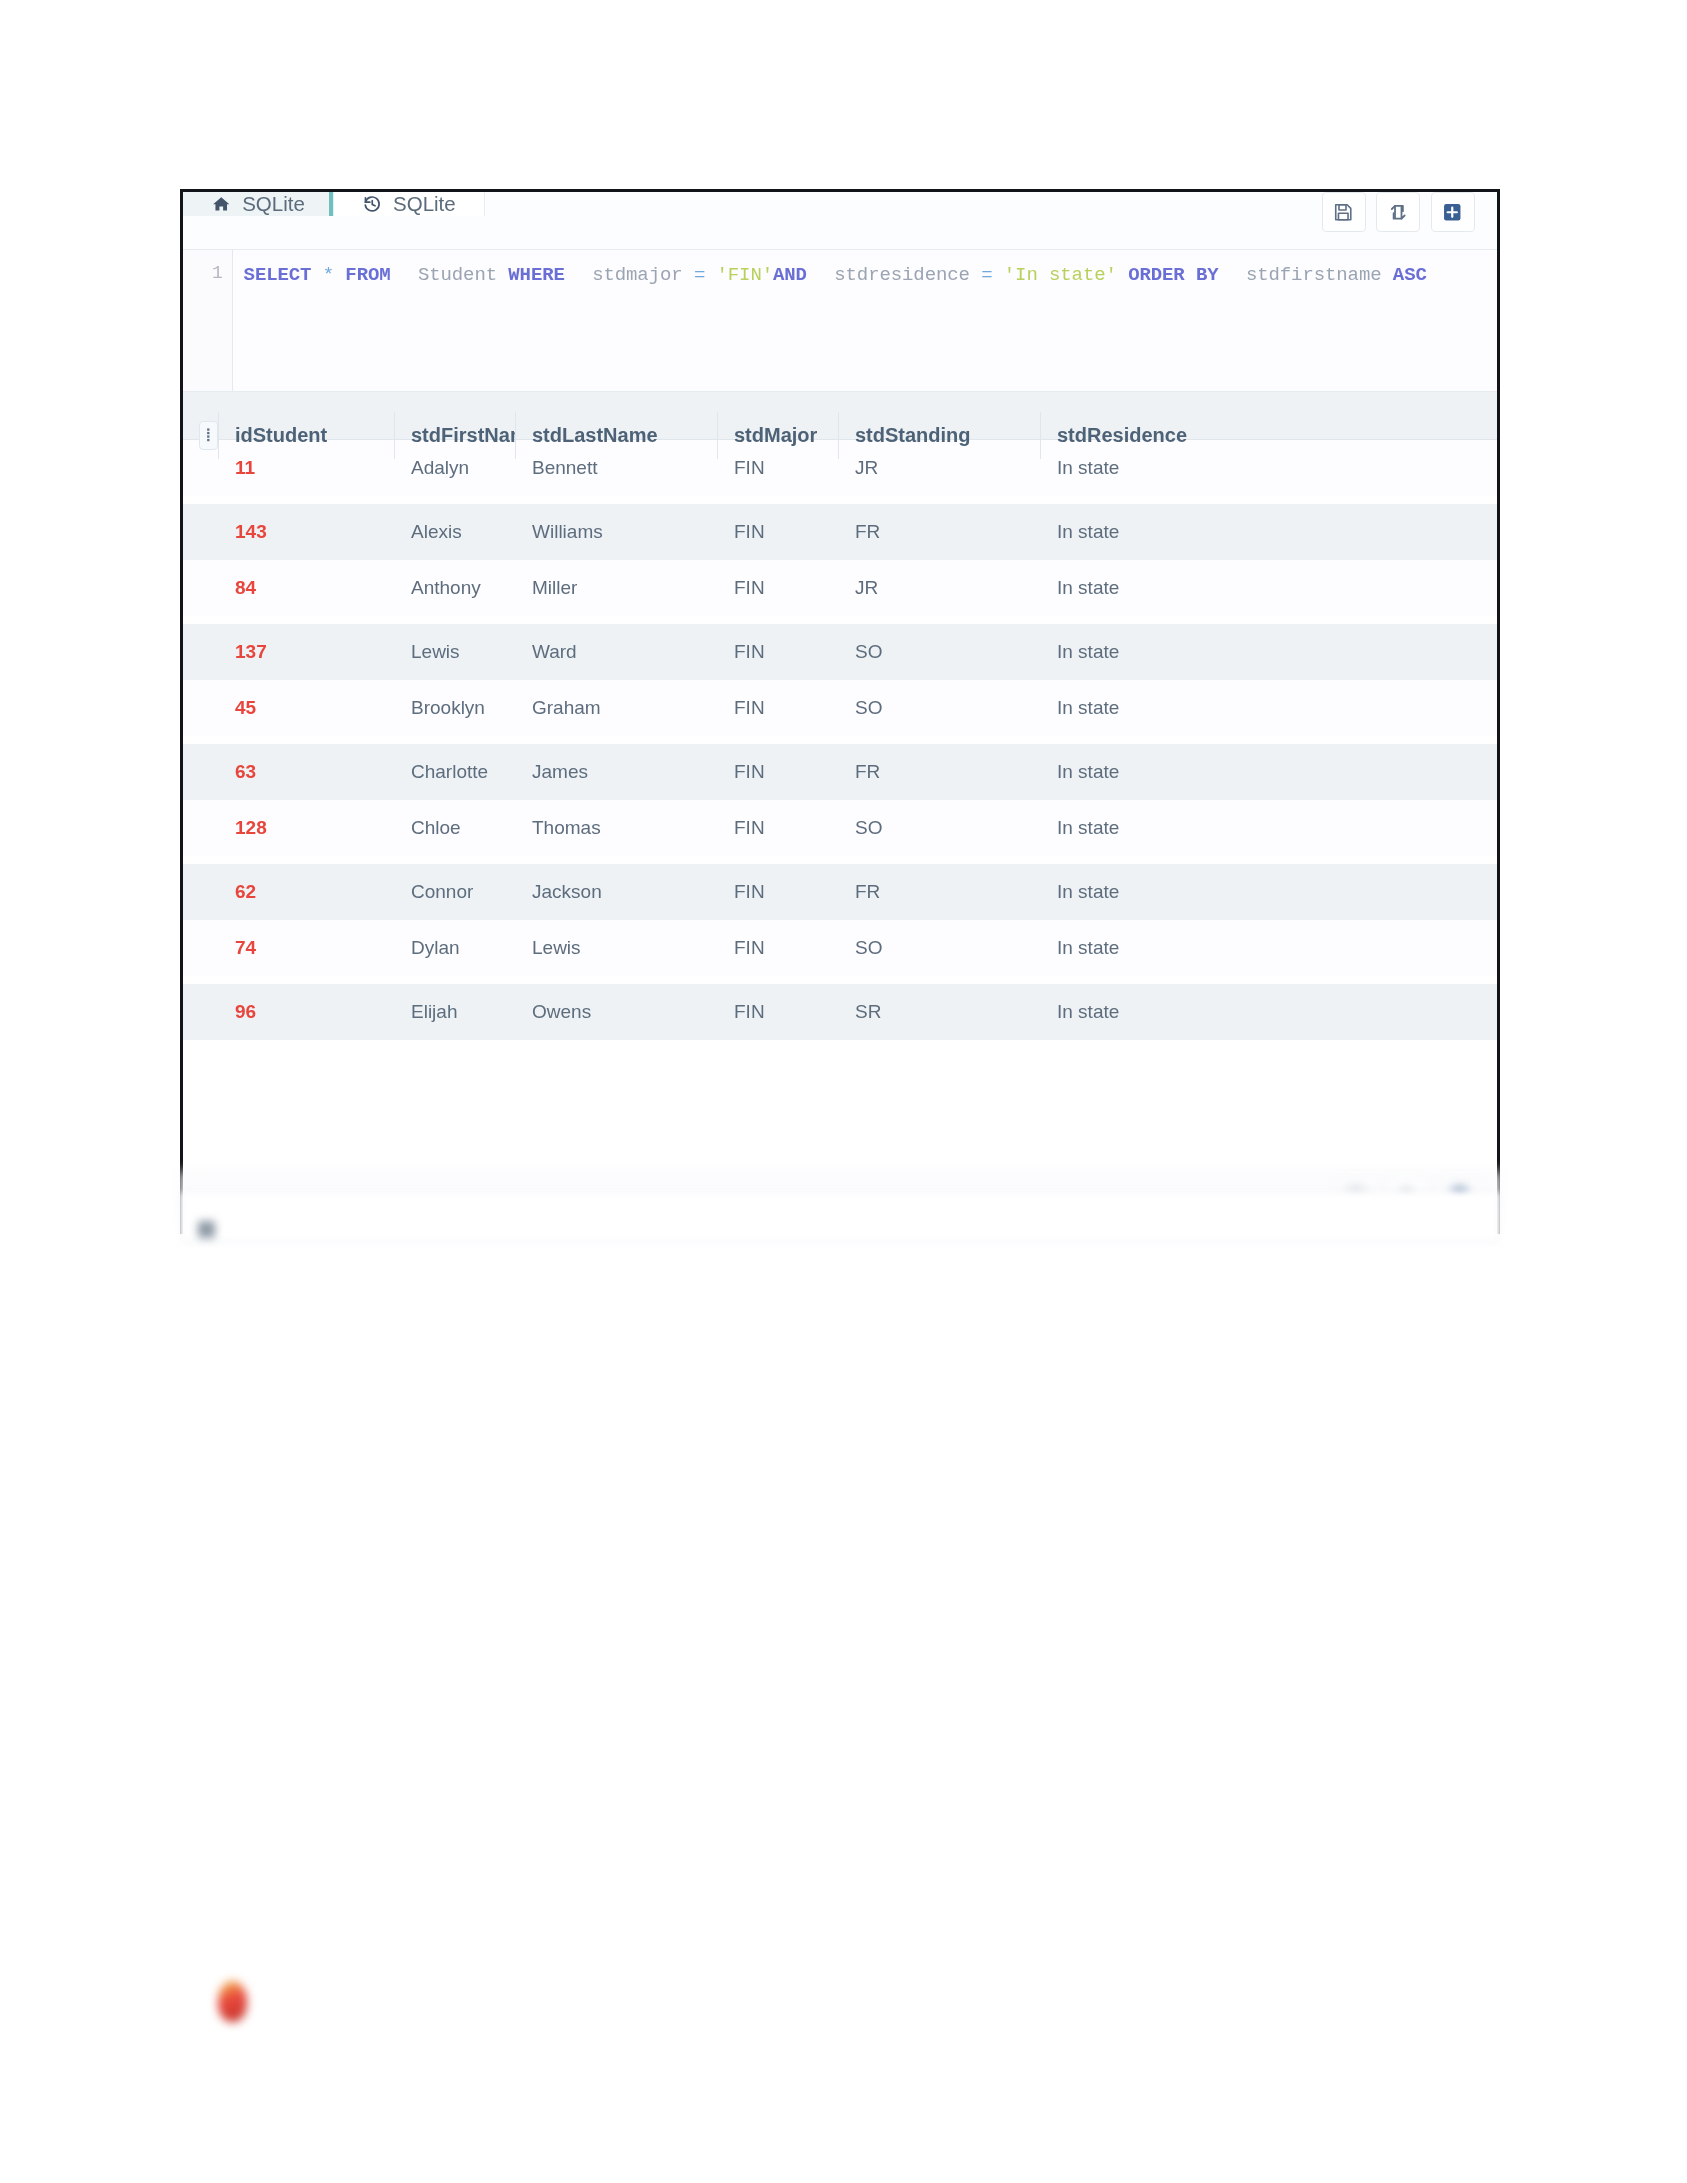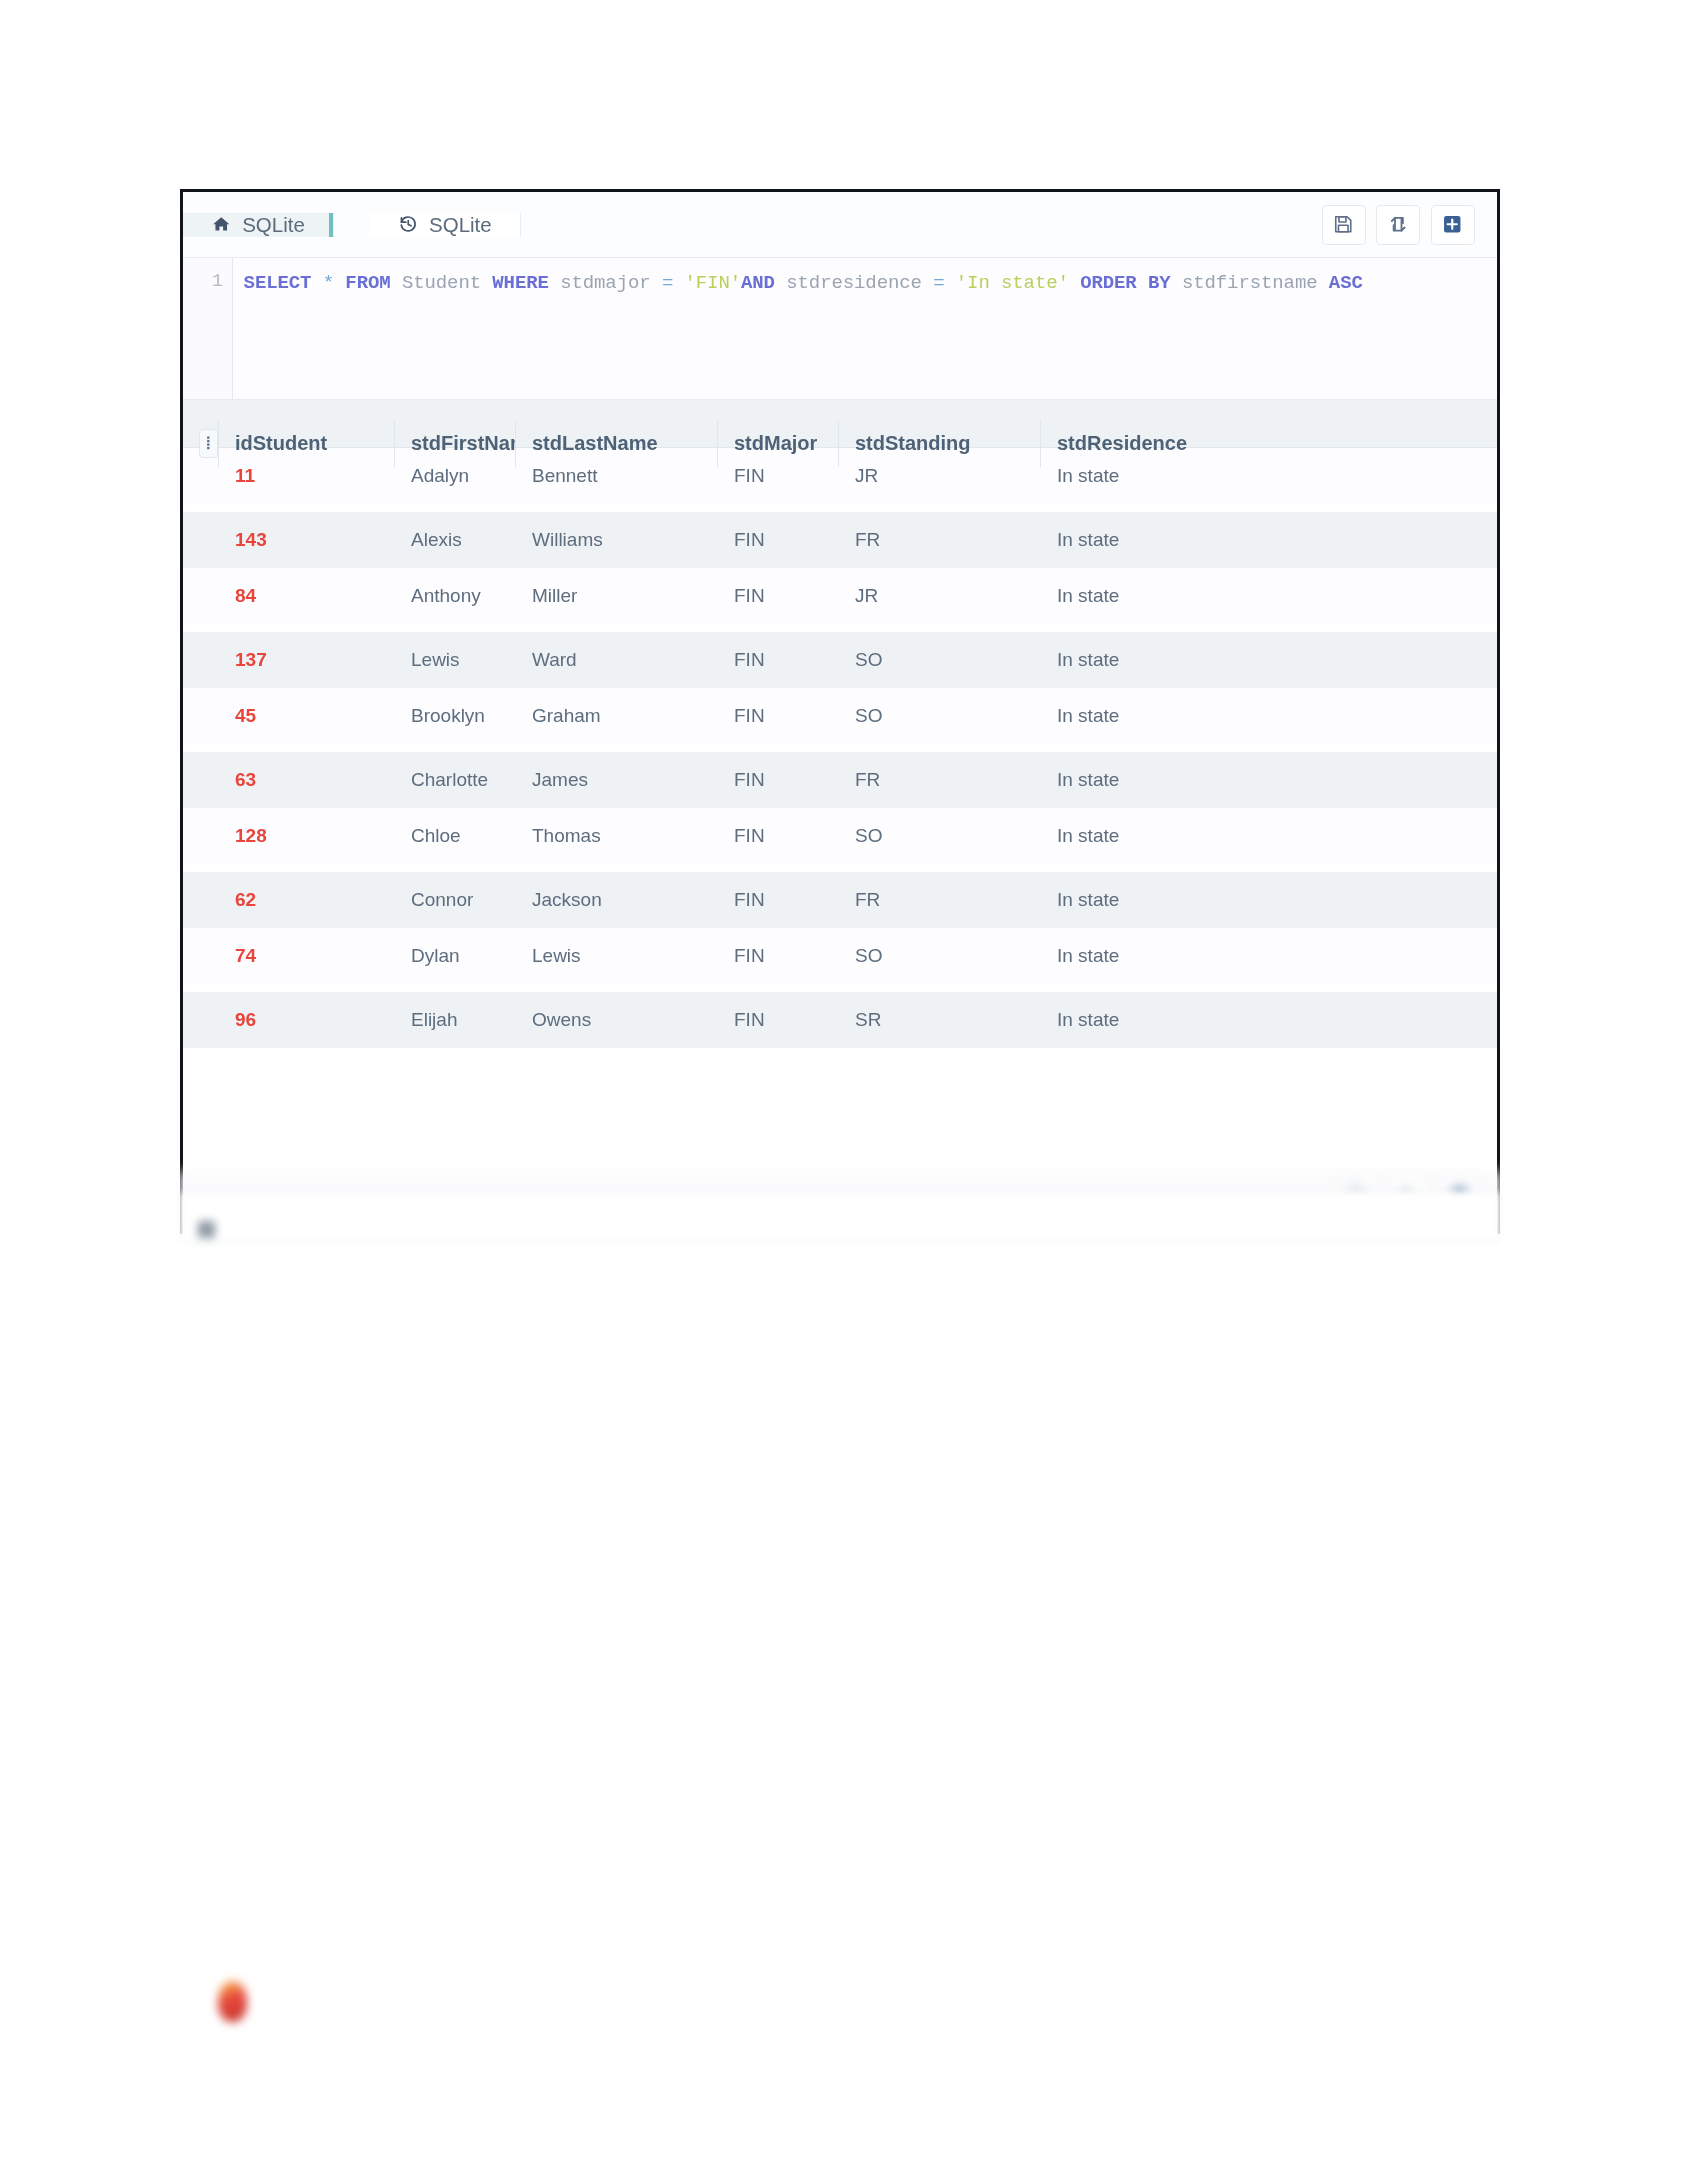"SQLite" .tabbar { align-items: center -> flex-start; gap: 36px -> none; height: 66px -> 58px }
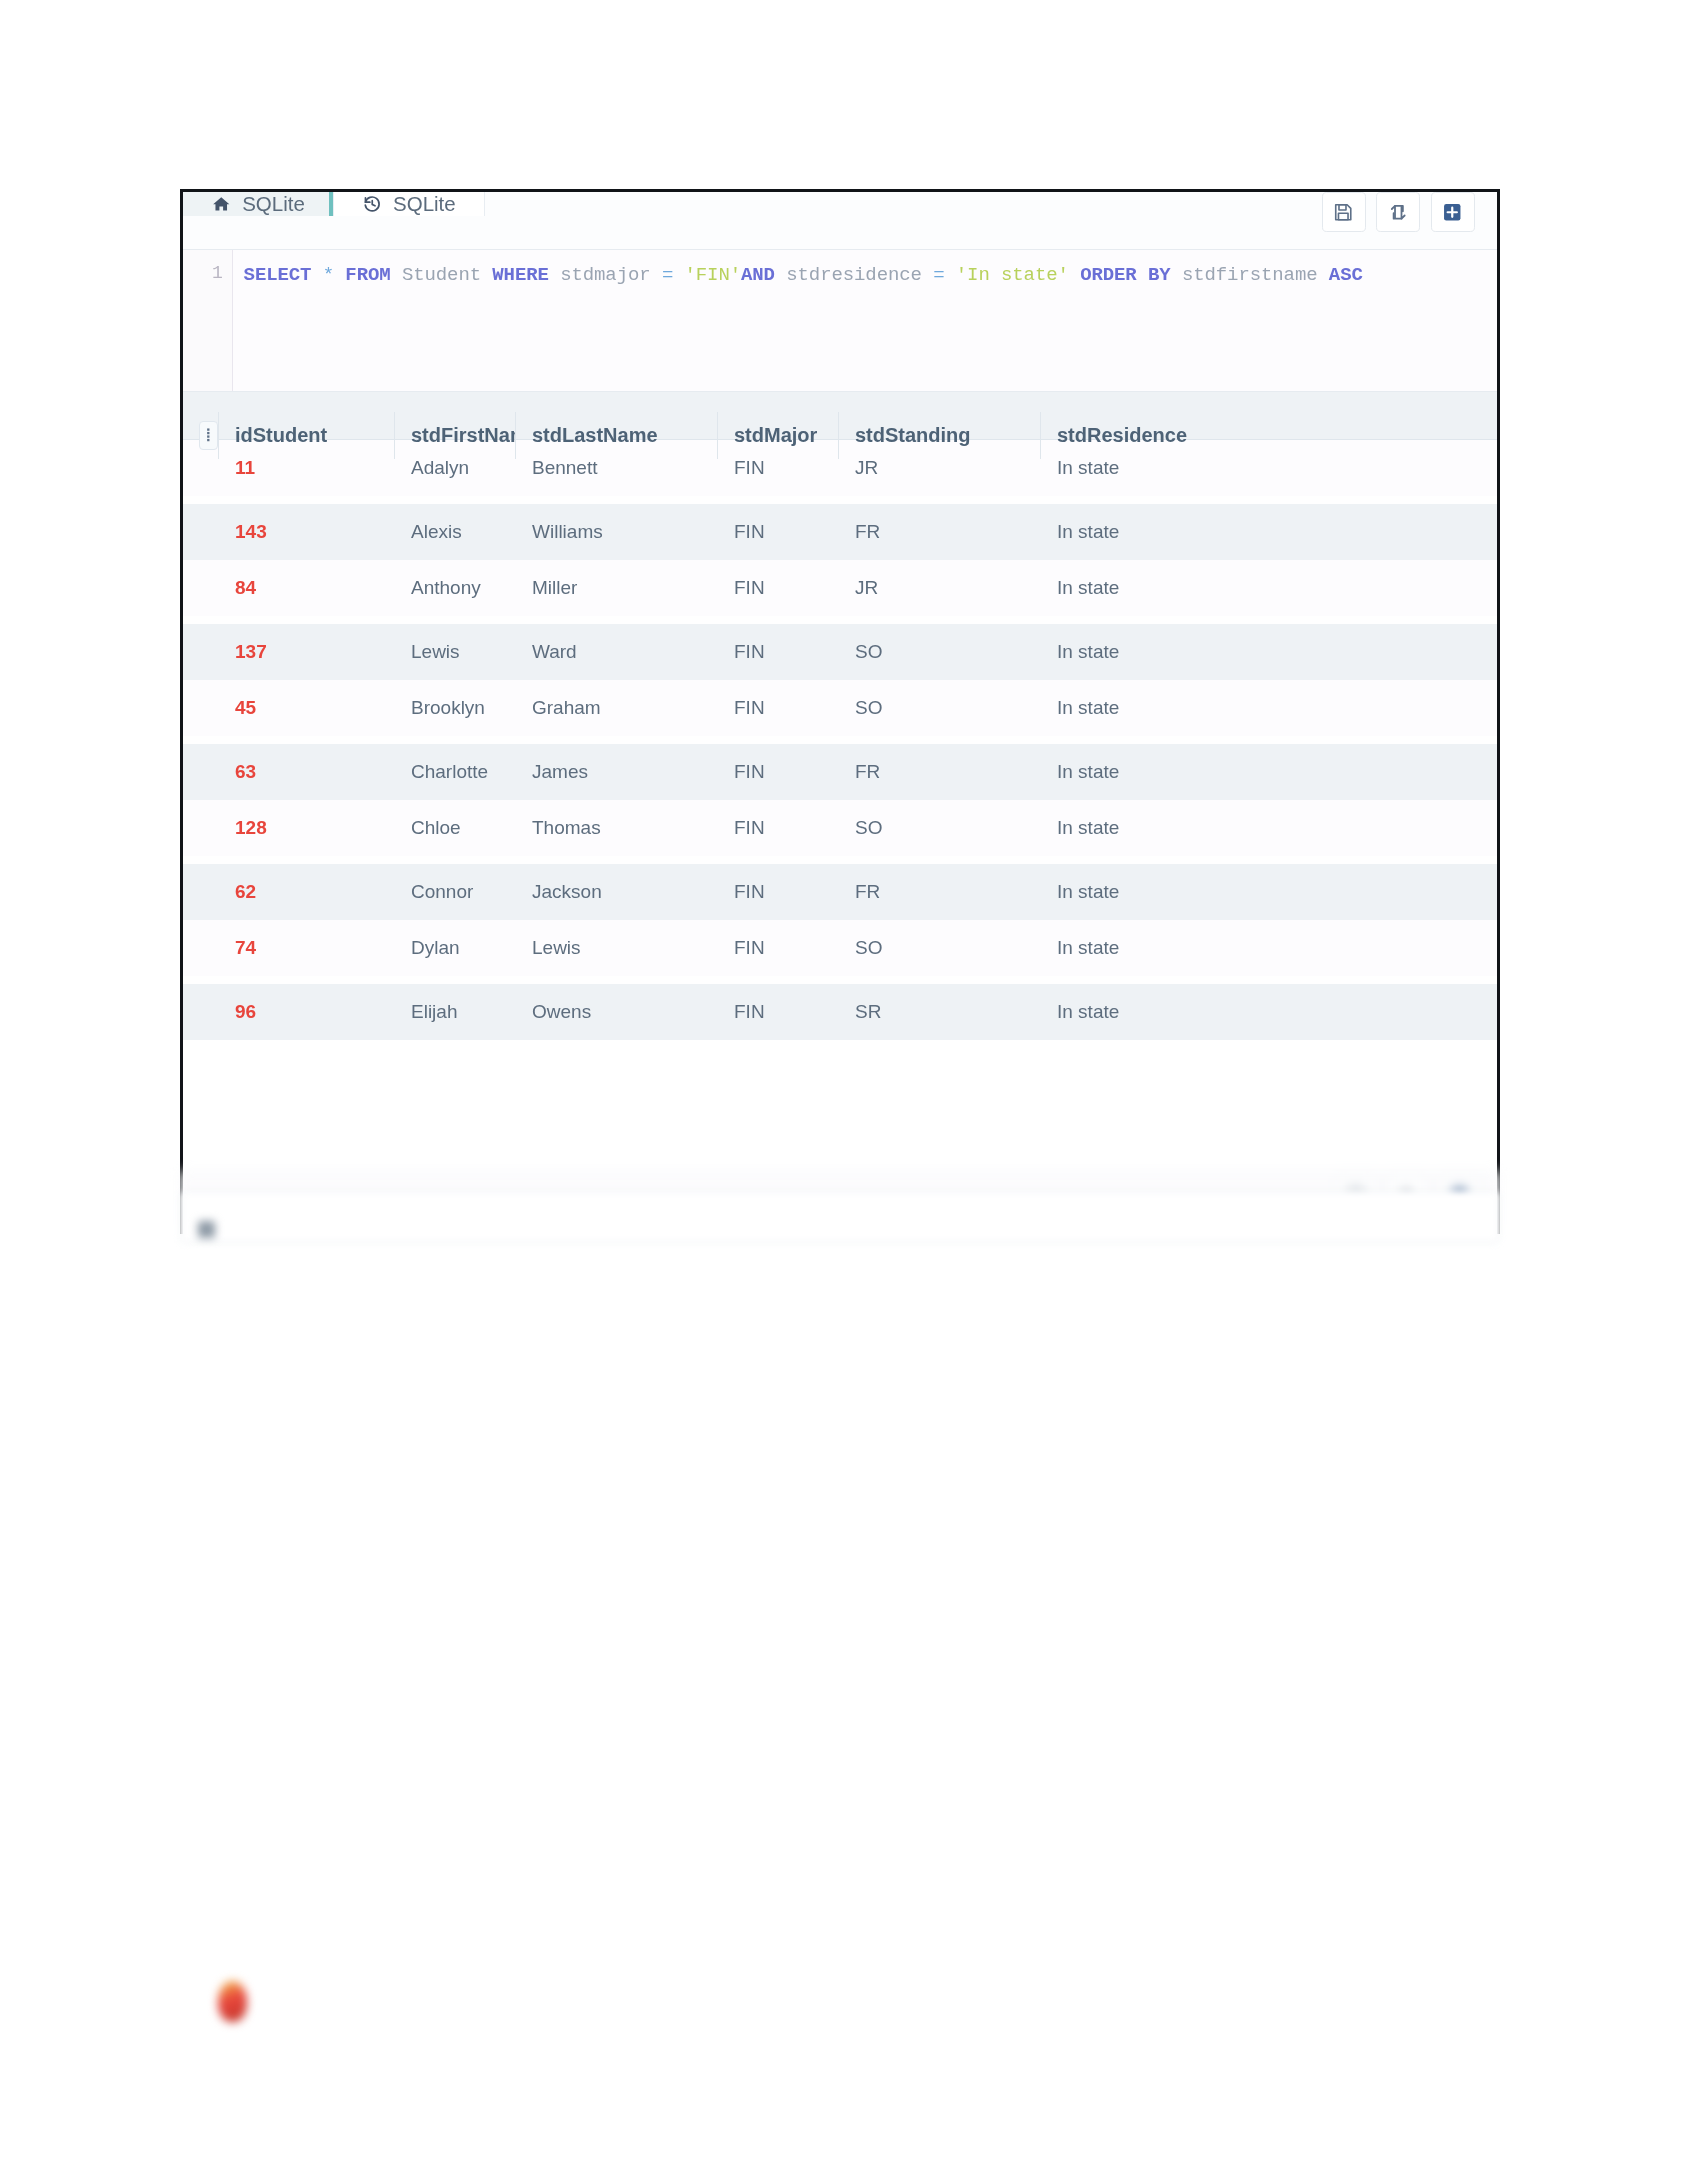"Student" .id { margin-left: none -> 16px }
